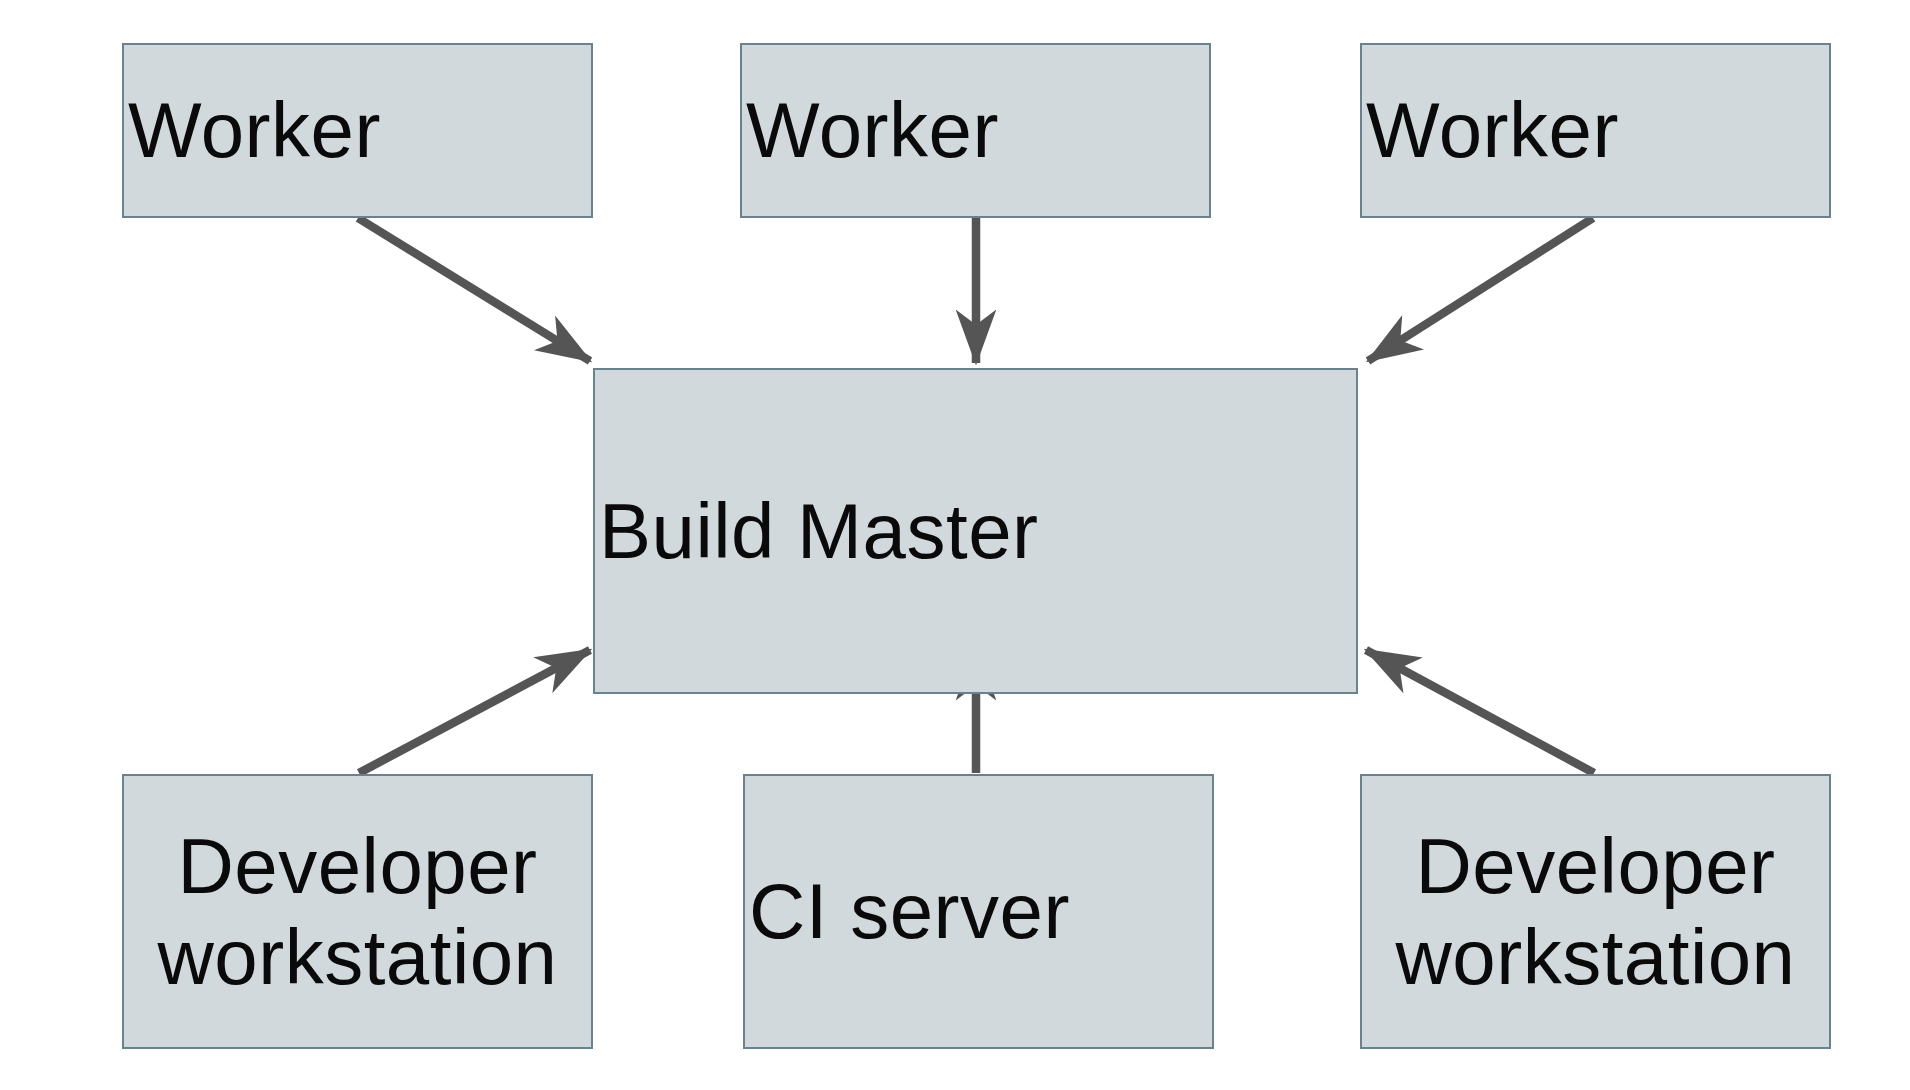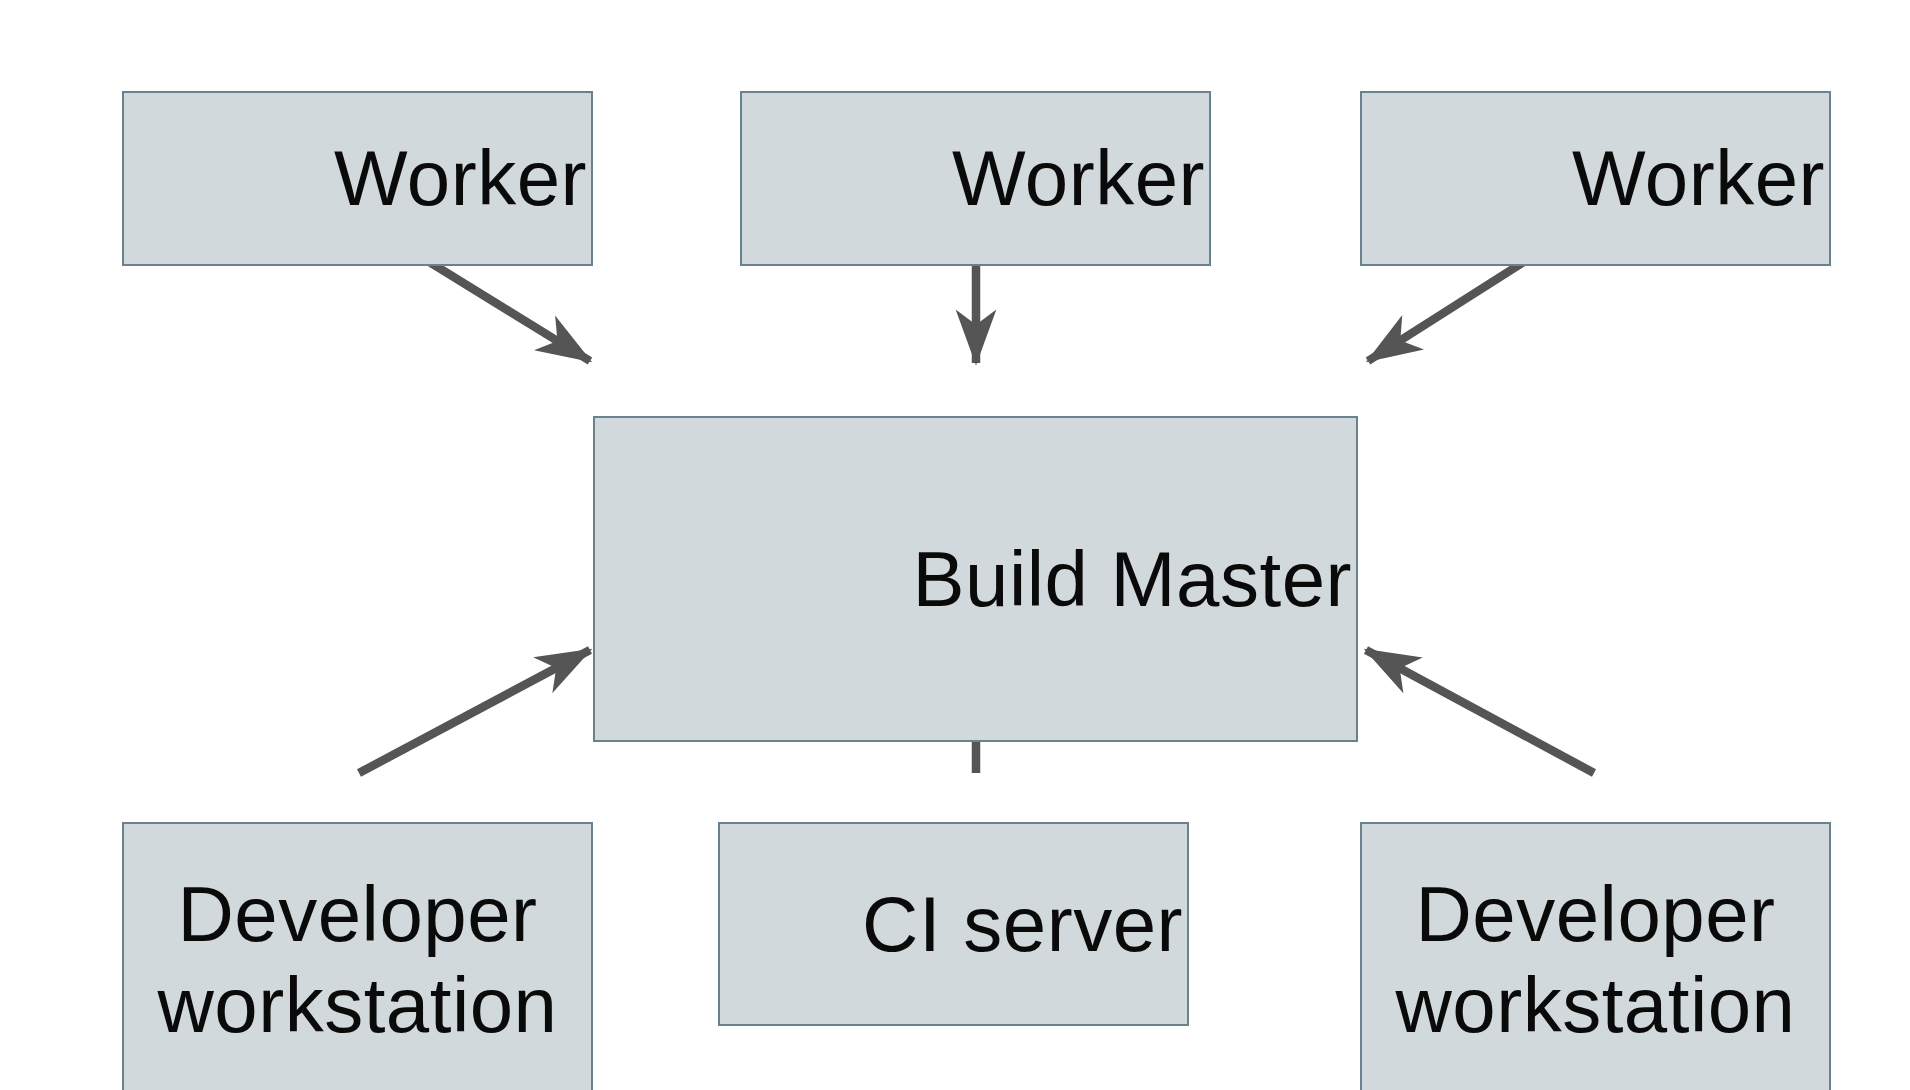"Worker" .node { justify-content: flex-end -> flex-start; margin-top: 48px -> none }
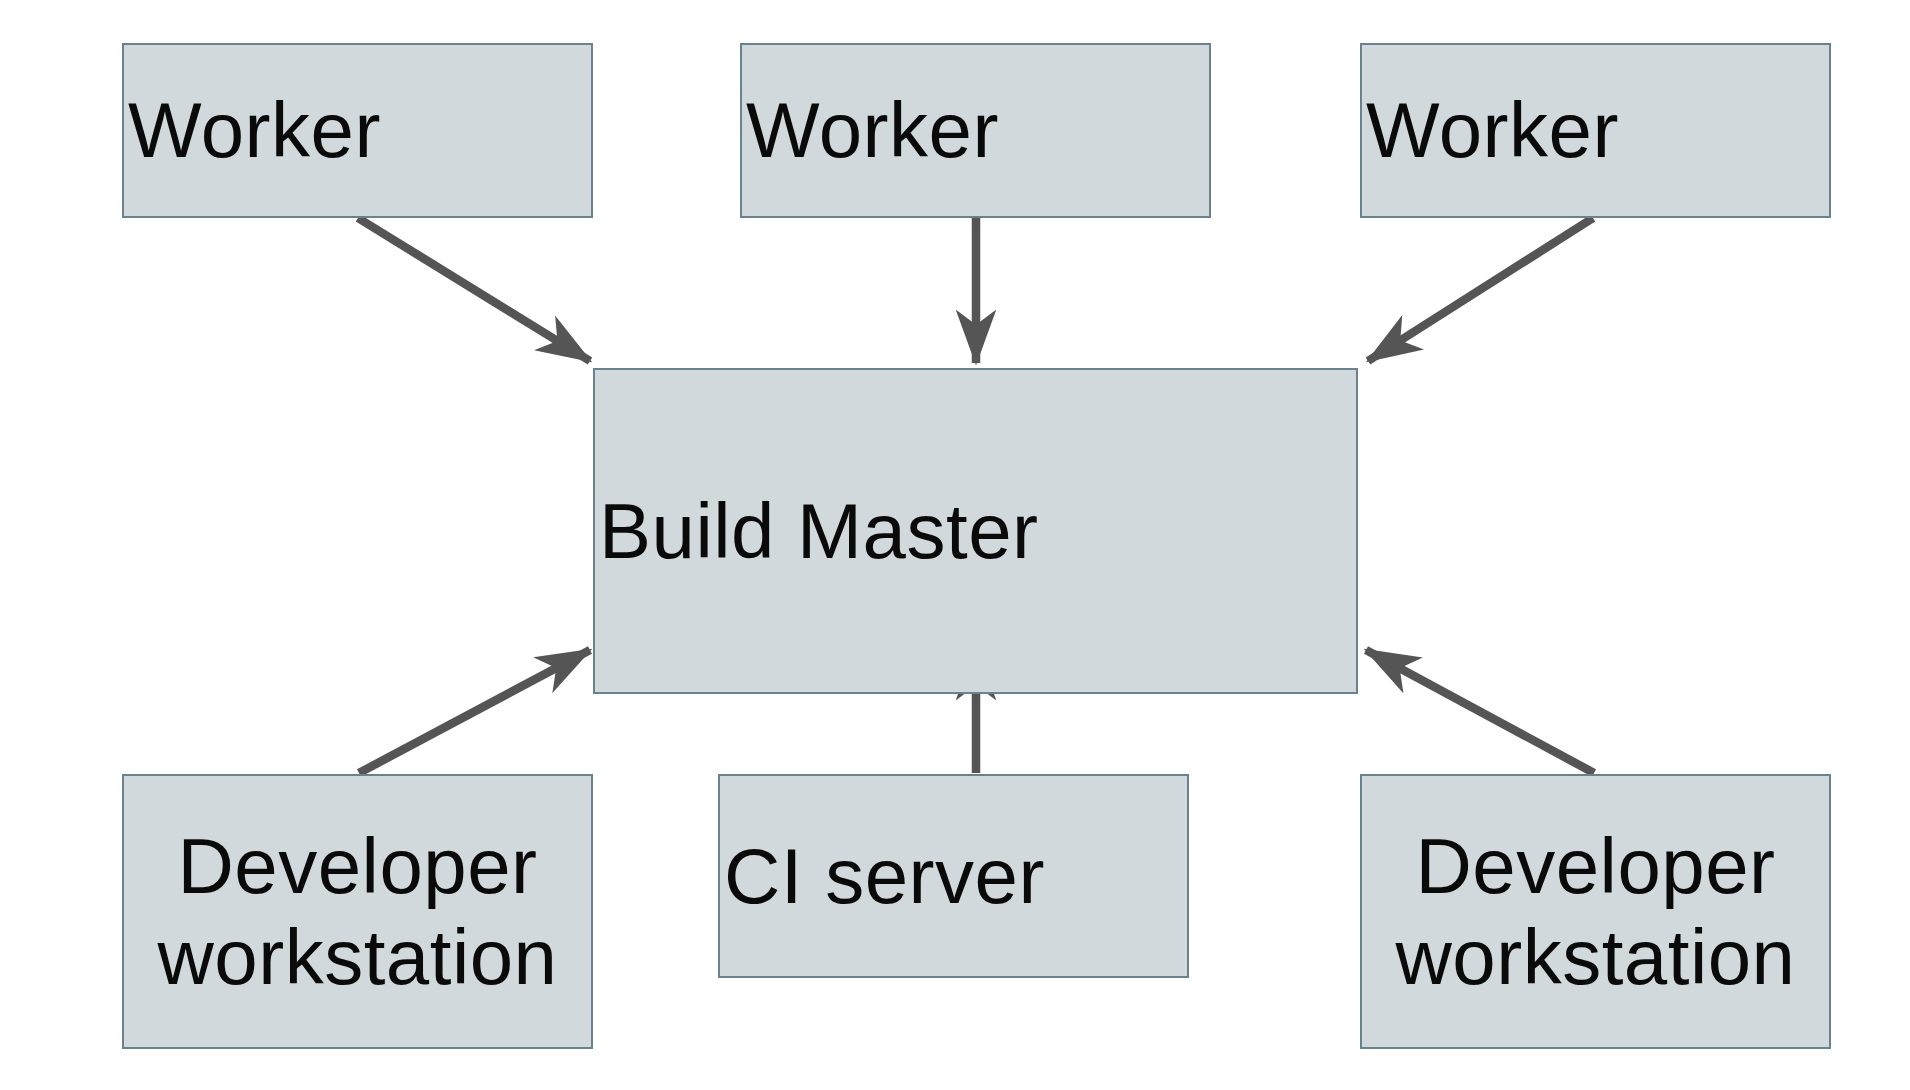"CI server" .n-ci-server { height: 204px -> 275px; left: 718px -> 743px }
